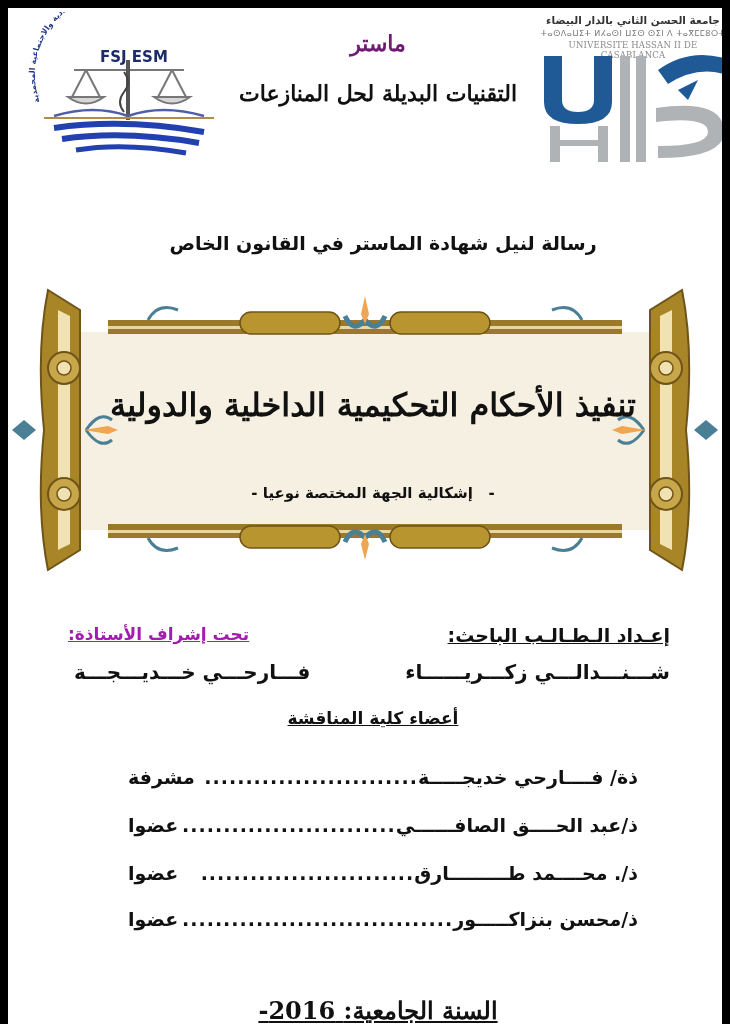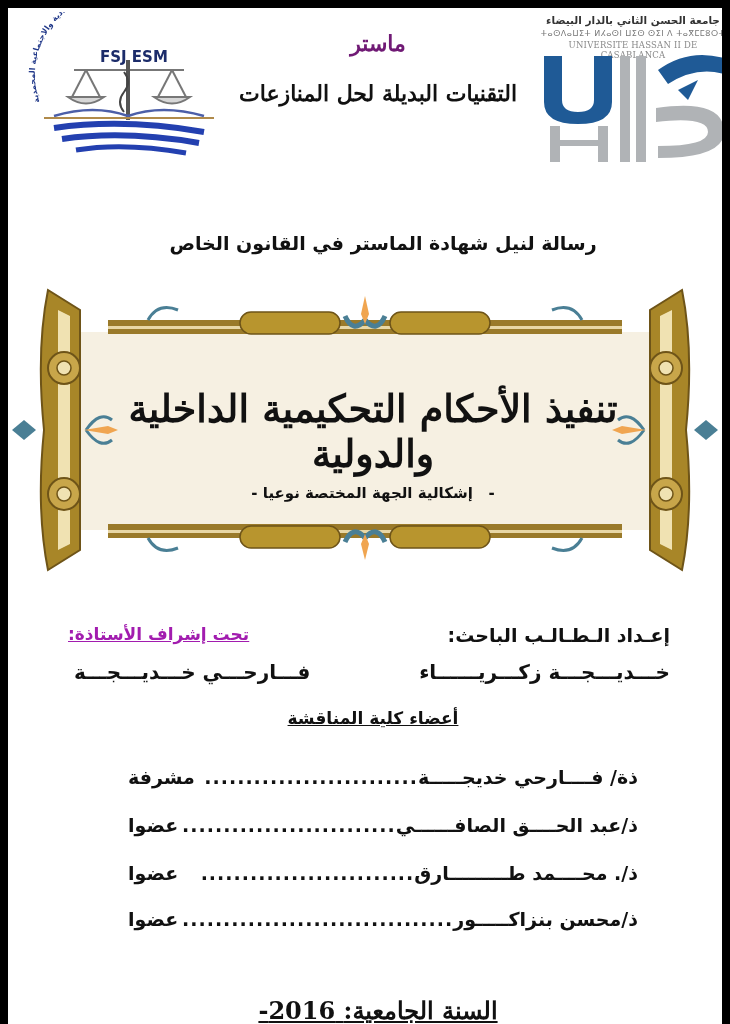"تنفيذ الأحكام التحكيمية الداخلية" .title { font-size: 38px -> 32px }
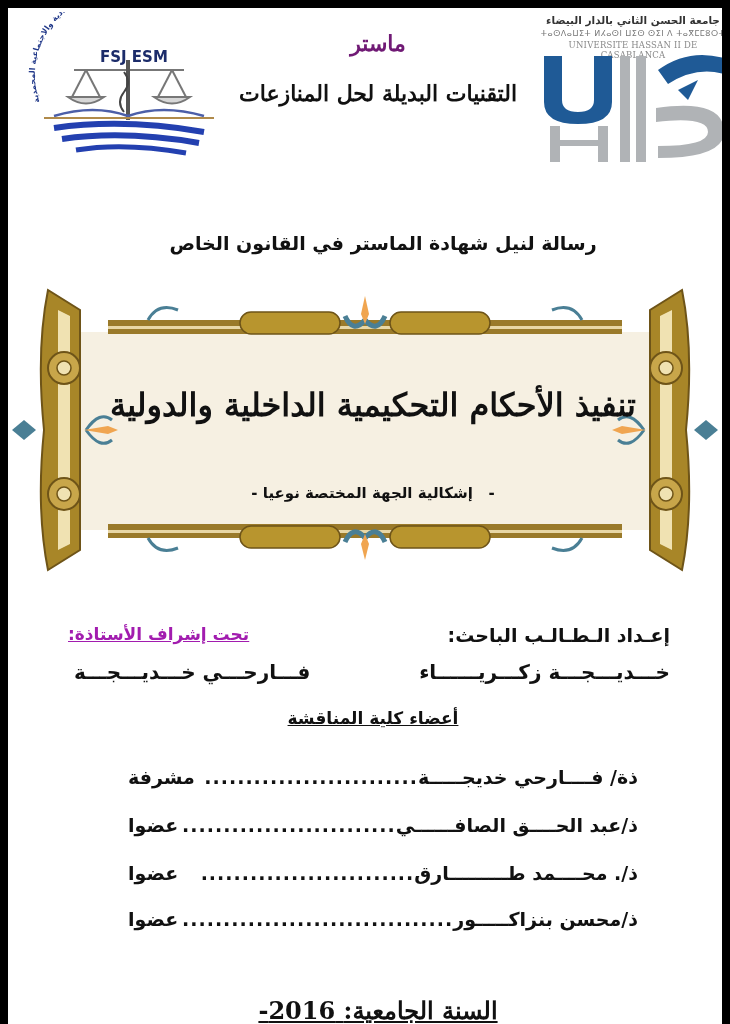"إعـداد الـطـالـب الباحث:" .label-student { text-decoration: none -> underline }
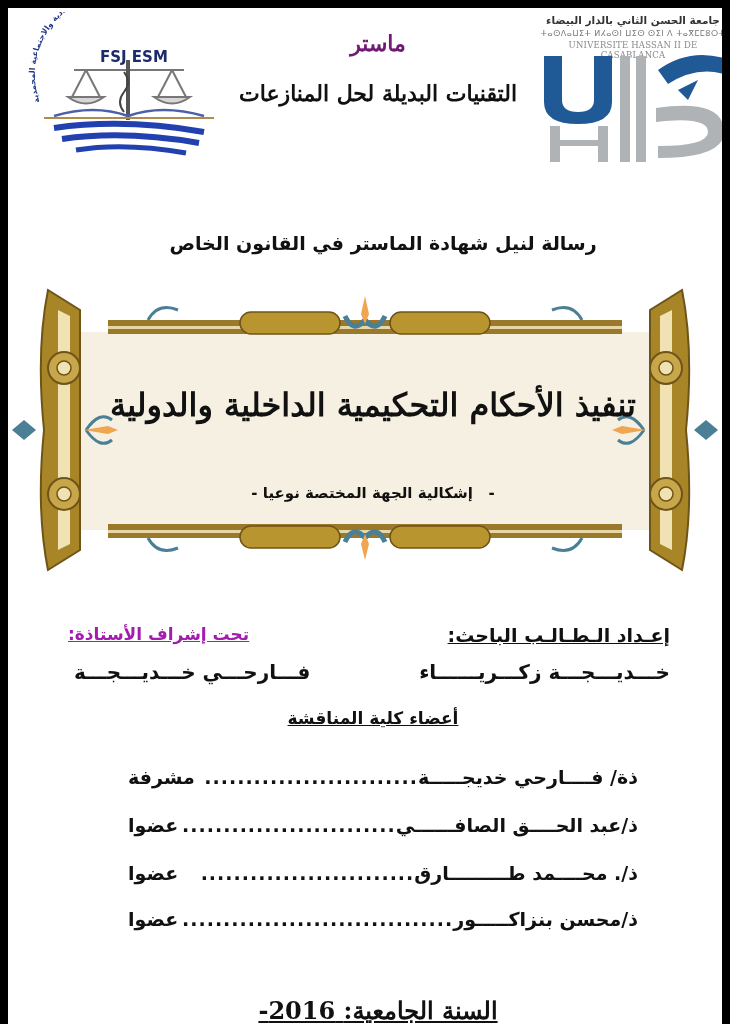"خـــديـــجـــة زكـــريــــــاء" div.name-student { text: خـــديـــجـــة -> شـــنـــدالـــي }
